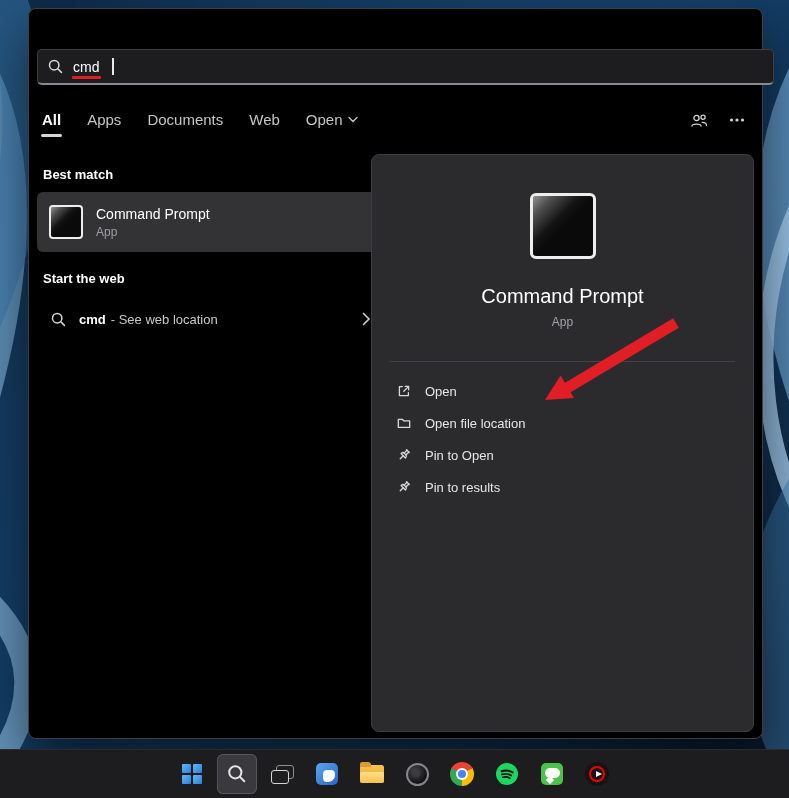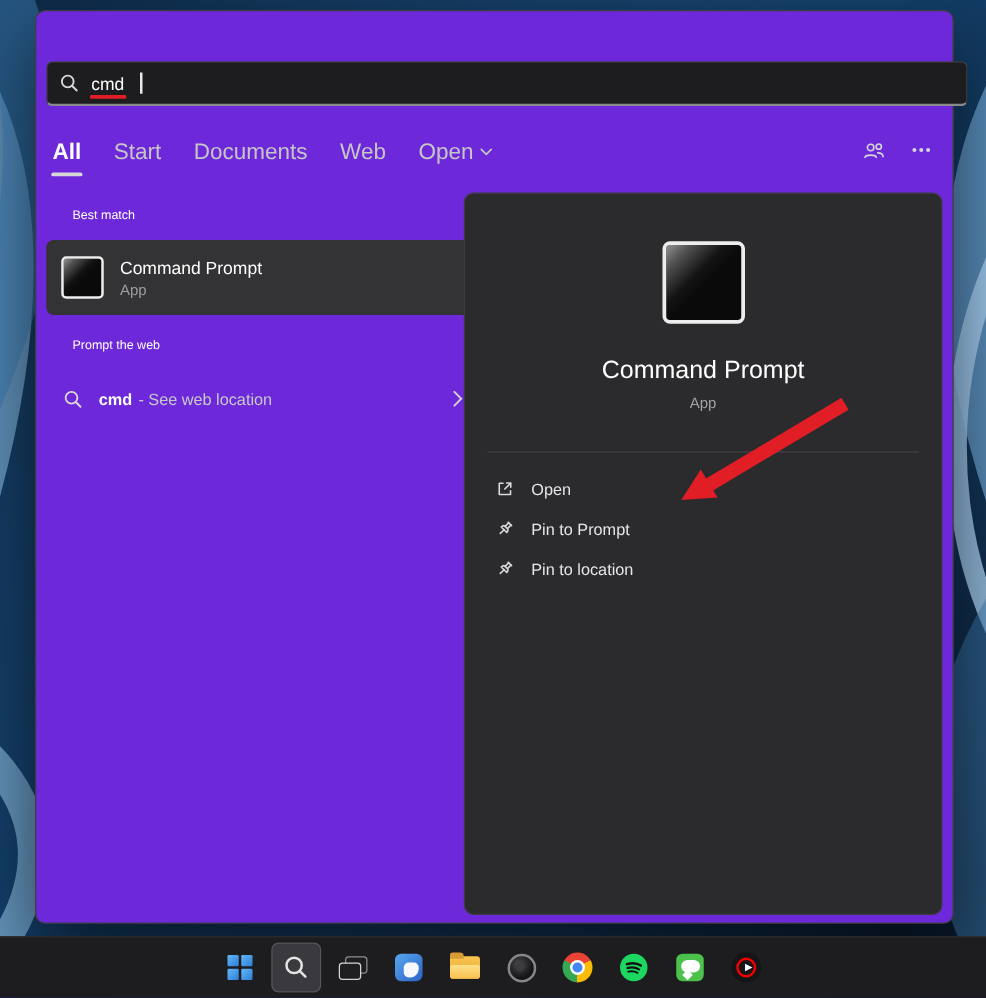"cmd" .search-panel { background: #6d28d9 -> #000000 }
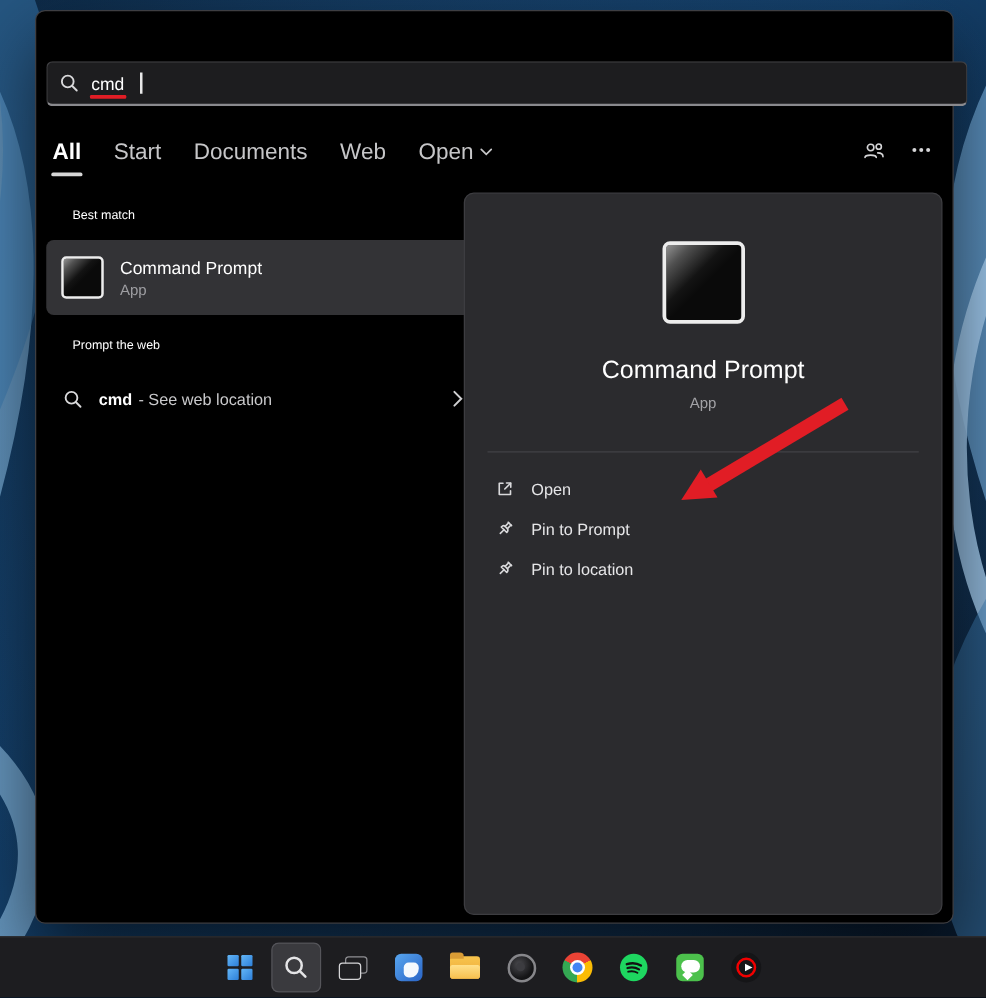"All" .tab { font-size: 18px -> 15px }
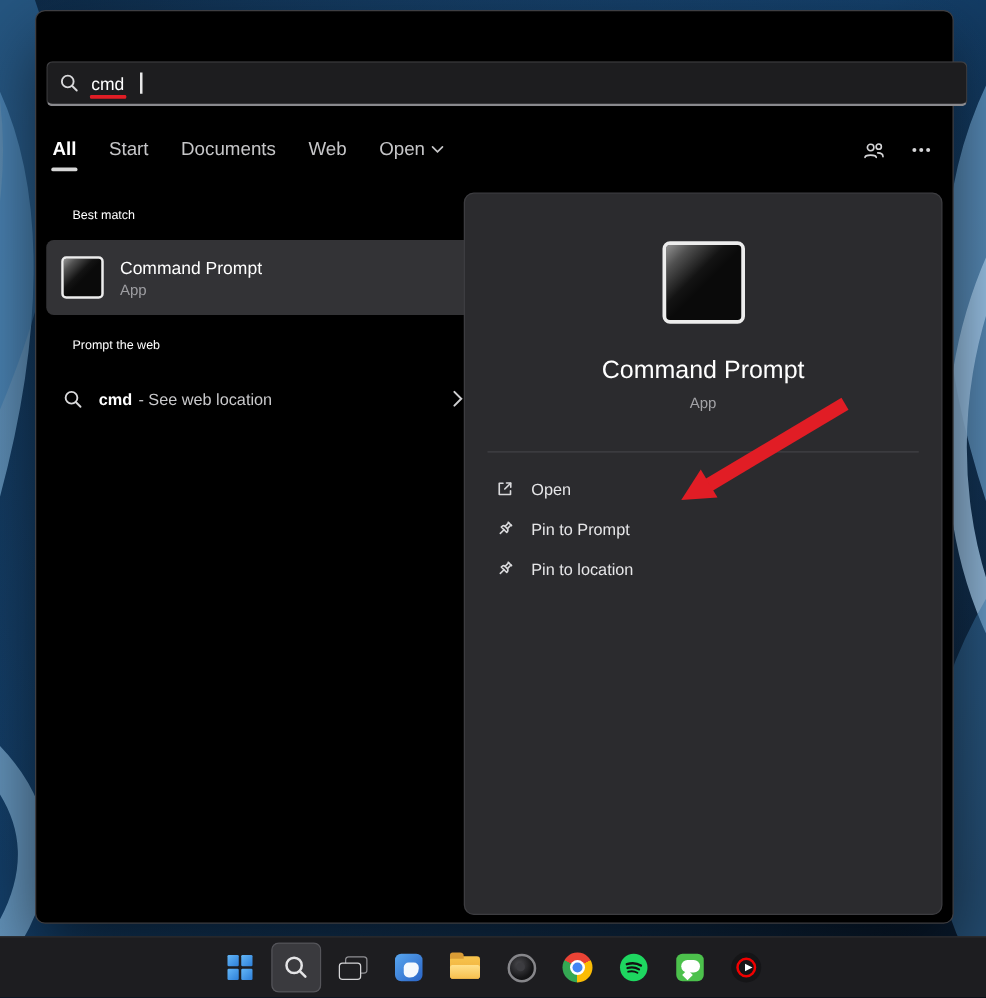"Start" span { text: Start -> Apps }
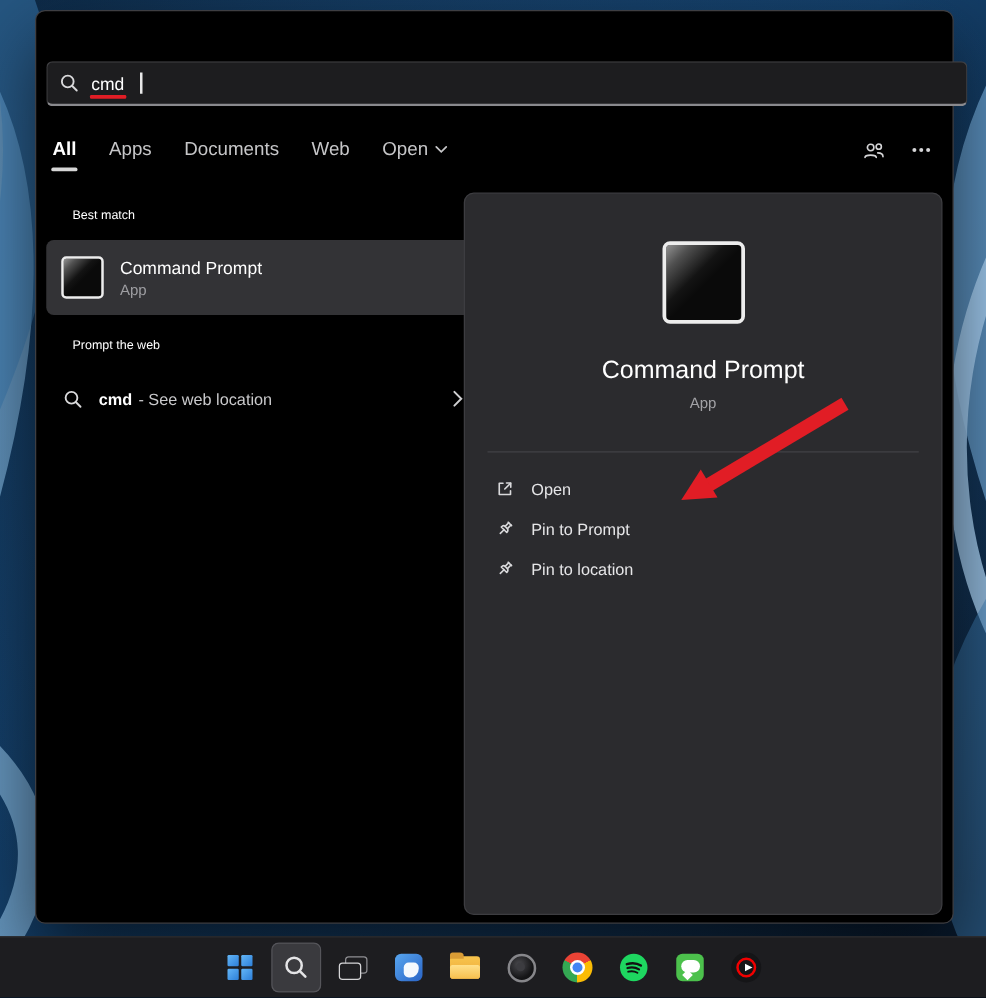"Best match" .section-label { font-size: 10px -> 13px; font-weight: 400 -> 700; margin-left: 15px -> none }
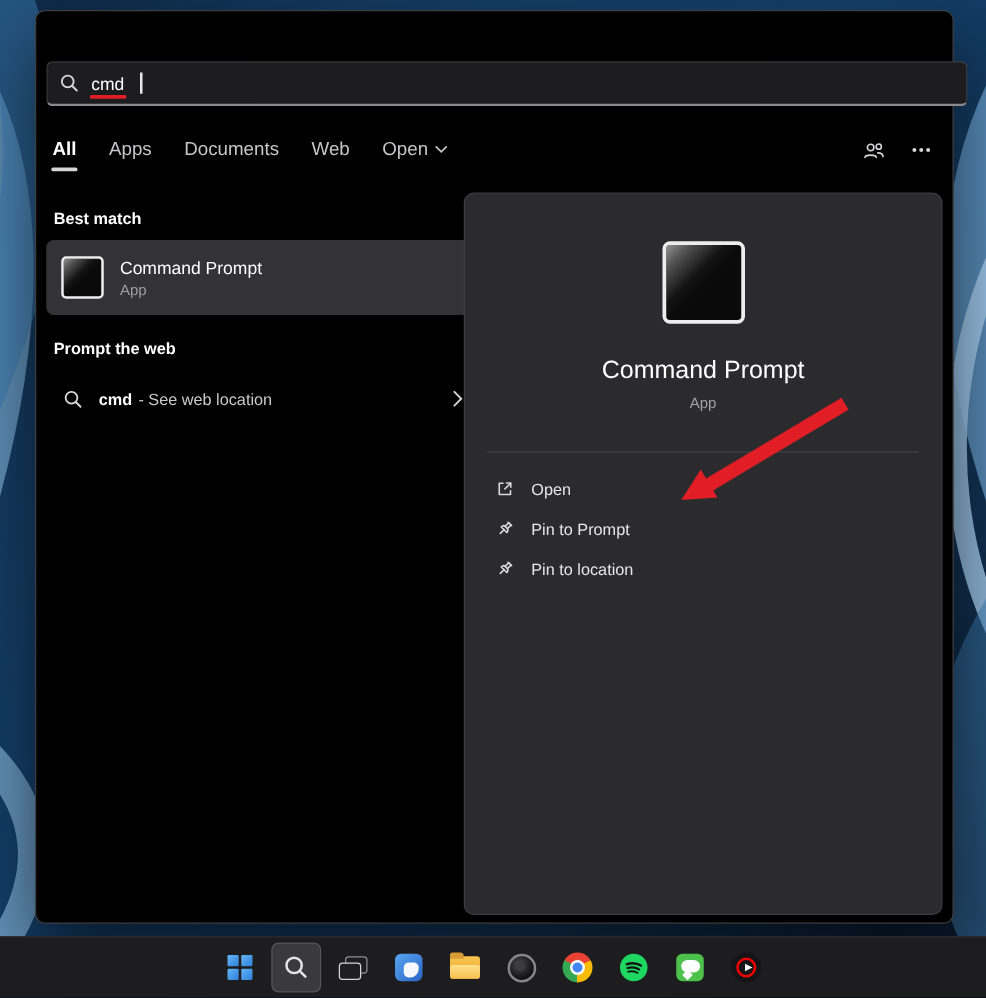"Prompt the web" div.section-label { text: Prompt -> Start }
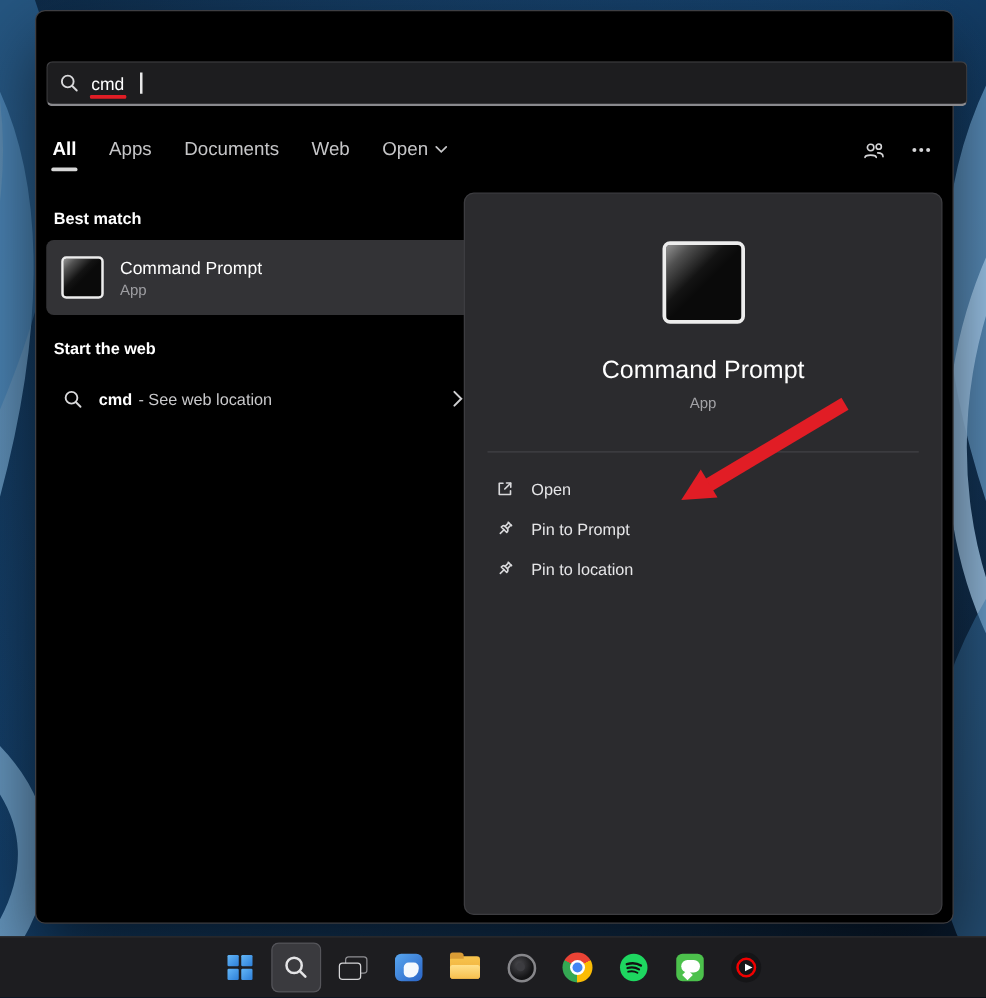"Open file location" div.action-row { html: none -> <div> <span> <svg> <path></path> </svg> </span> <span>Open file location</span> </div> }
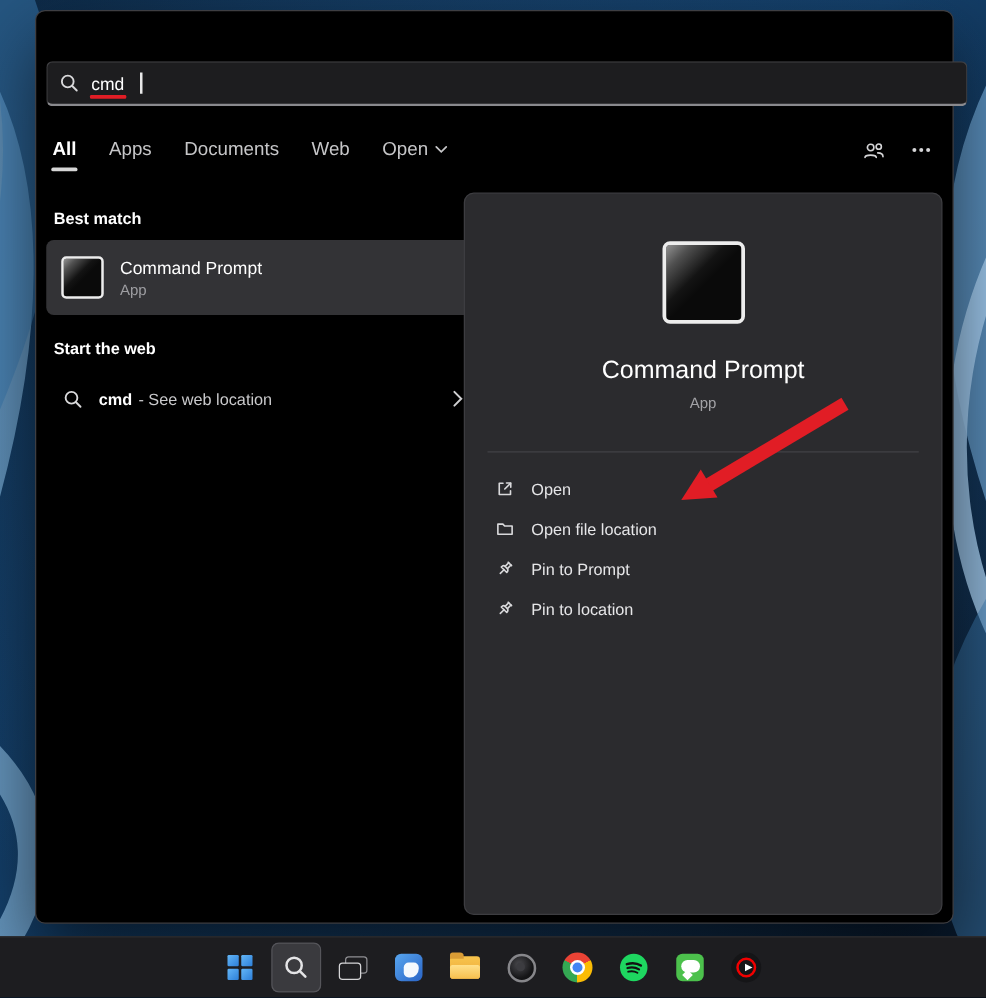"Pin to Prompt" span.action-label { text: Prompt -> Open }
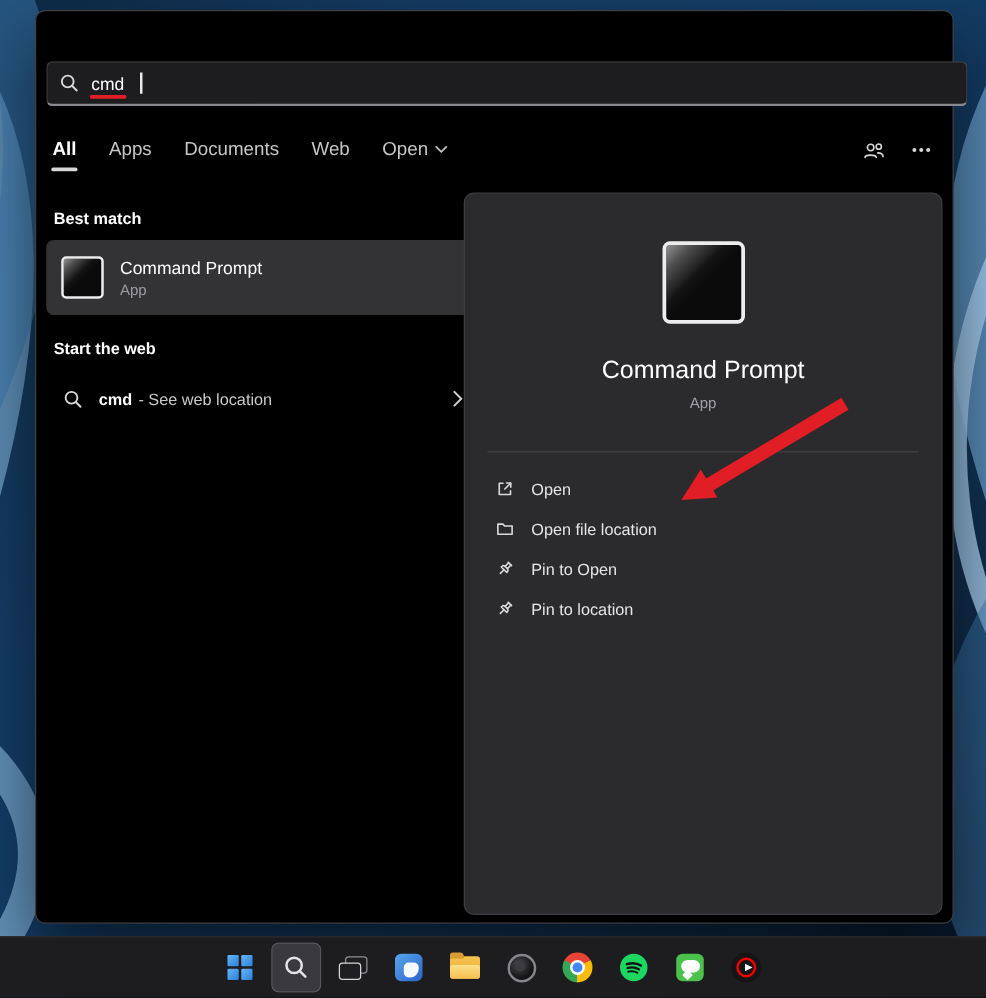"Pin to location" span.action-label { text: location -> results }
